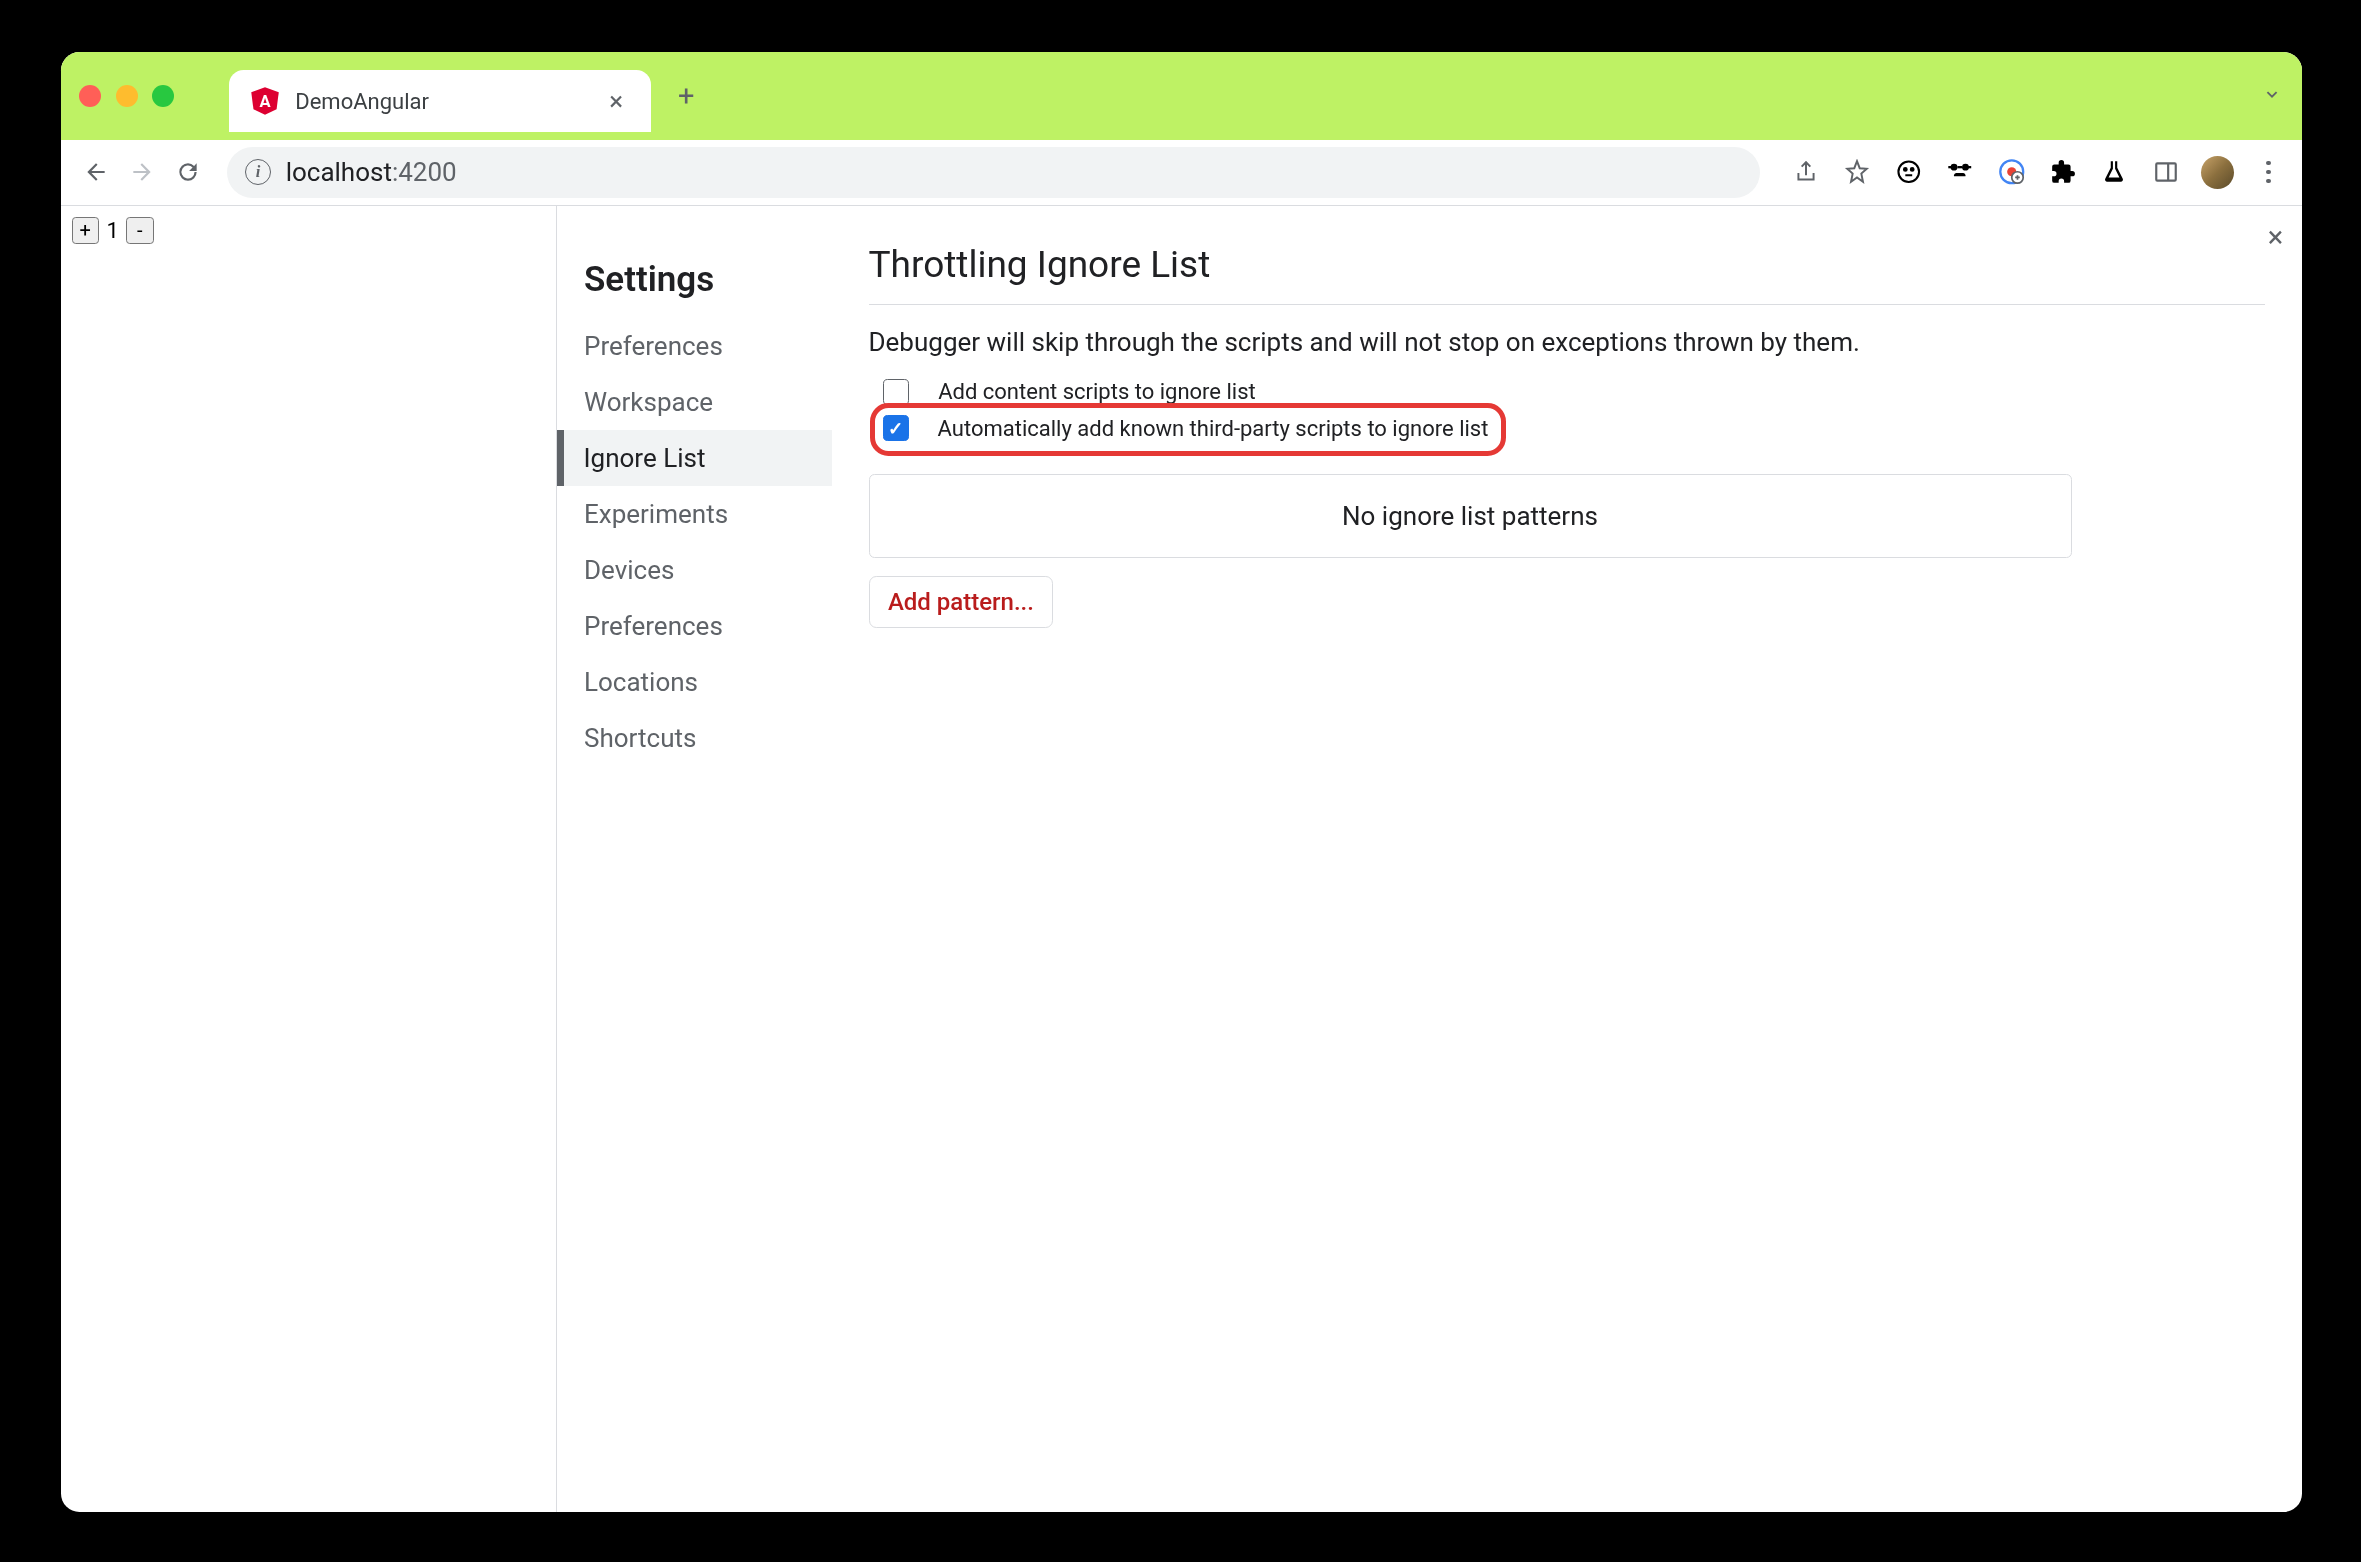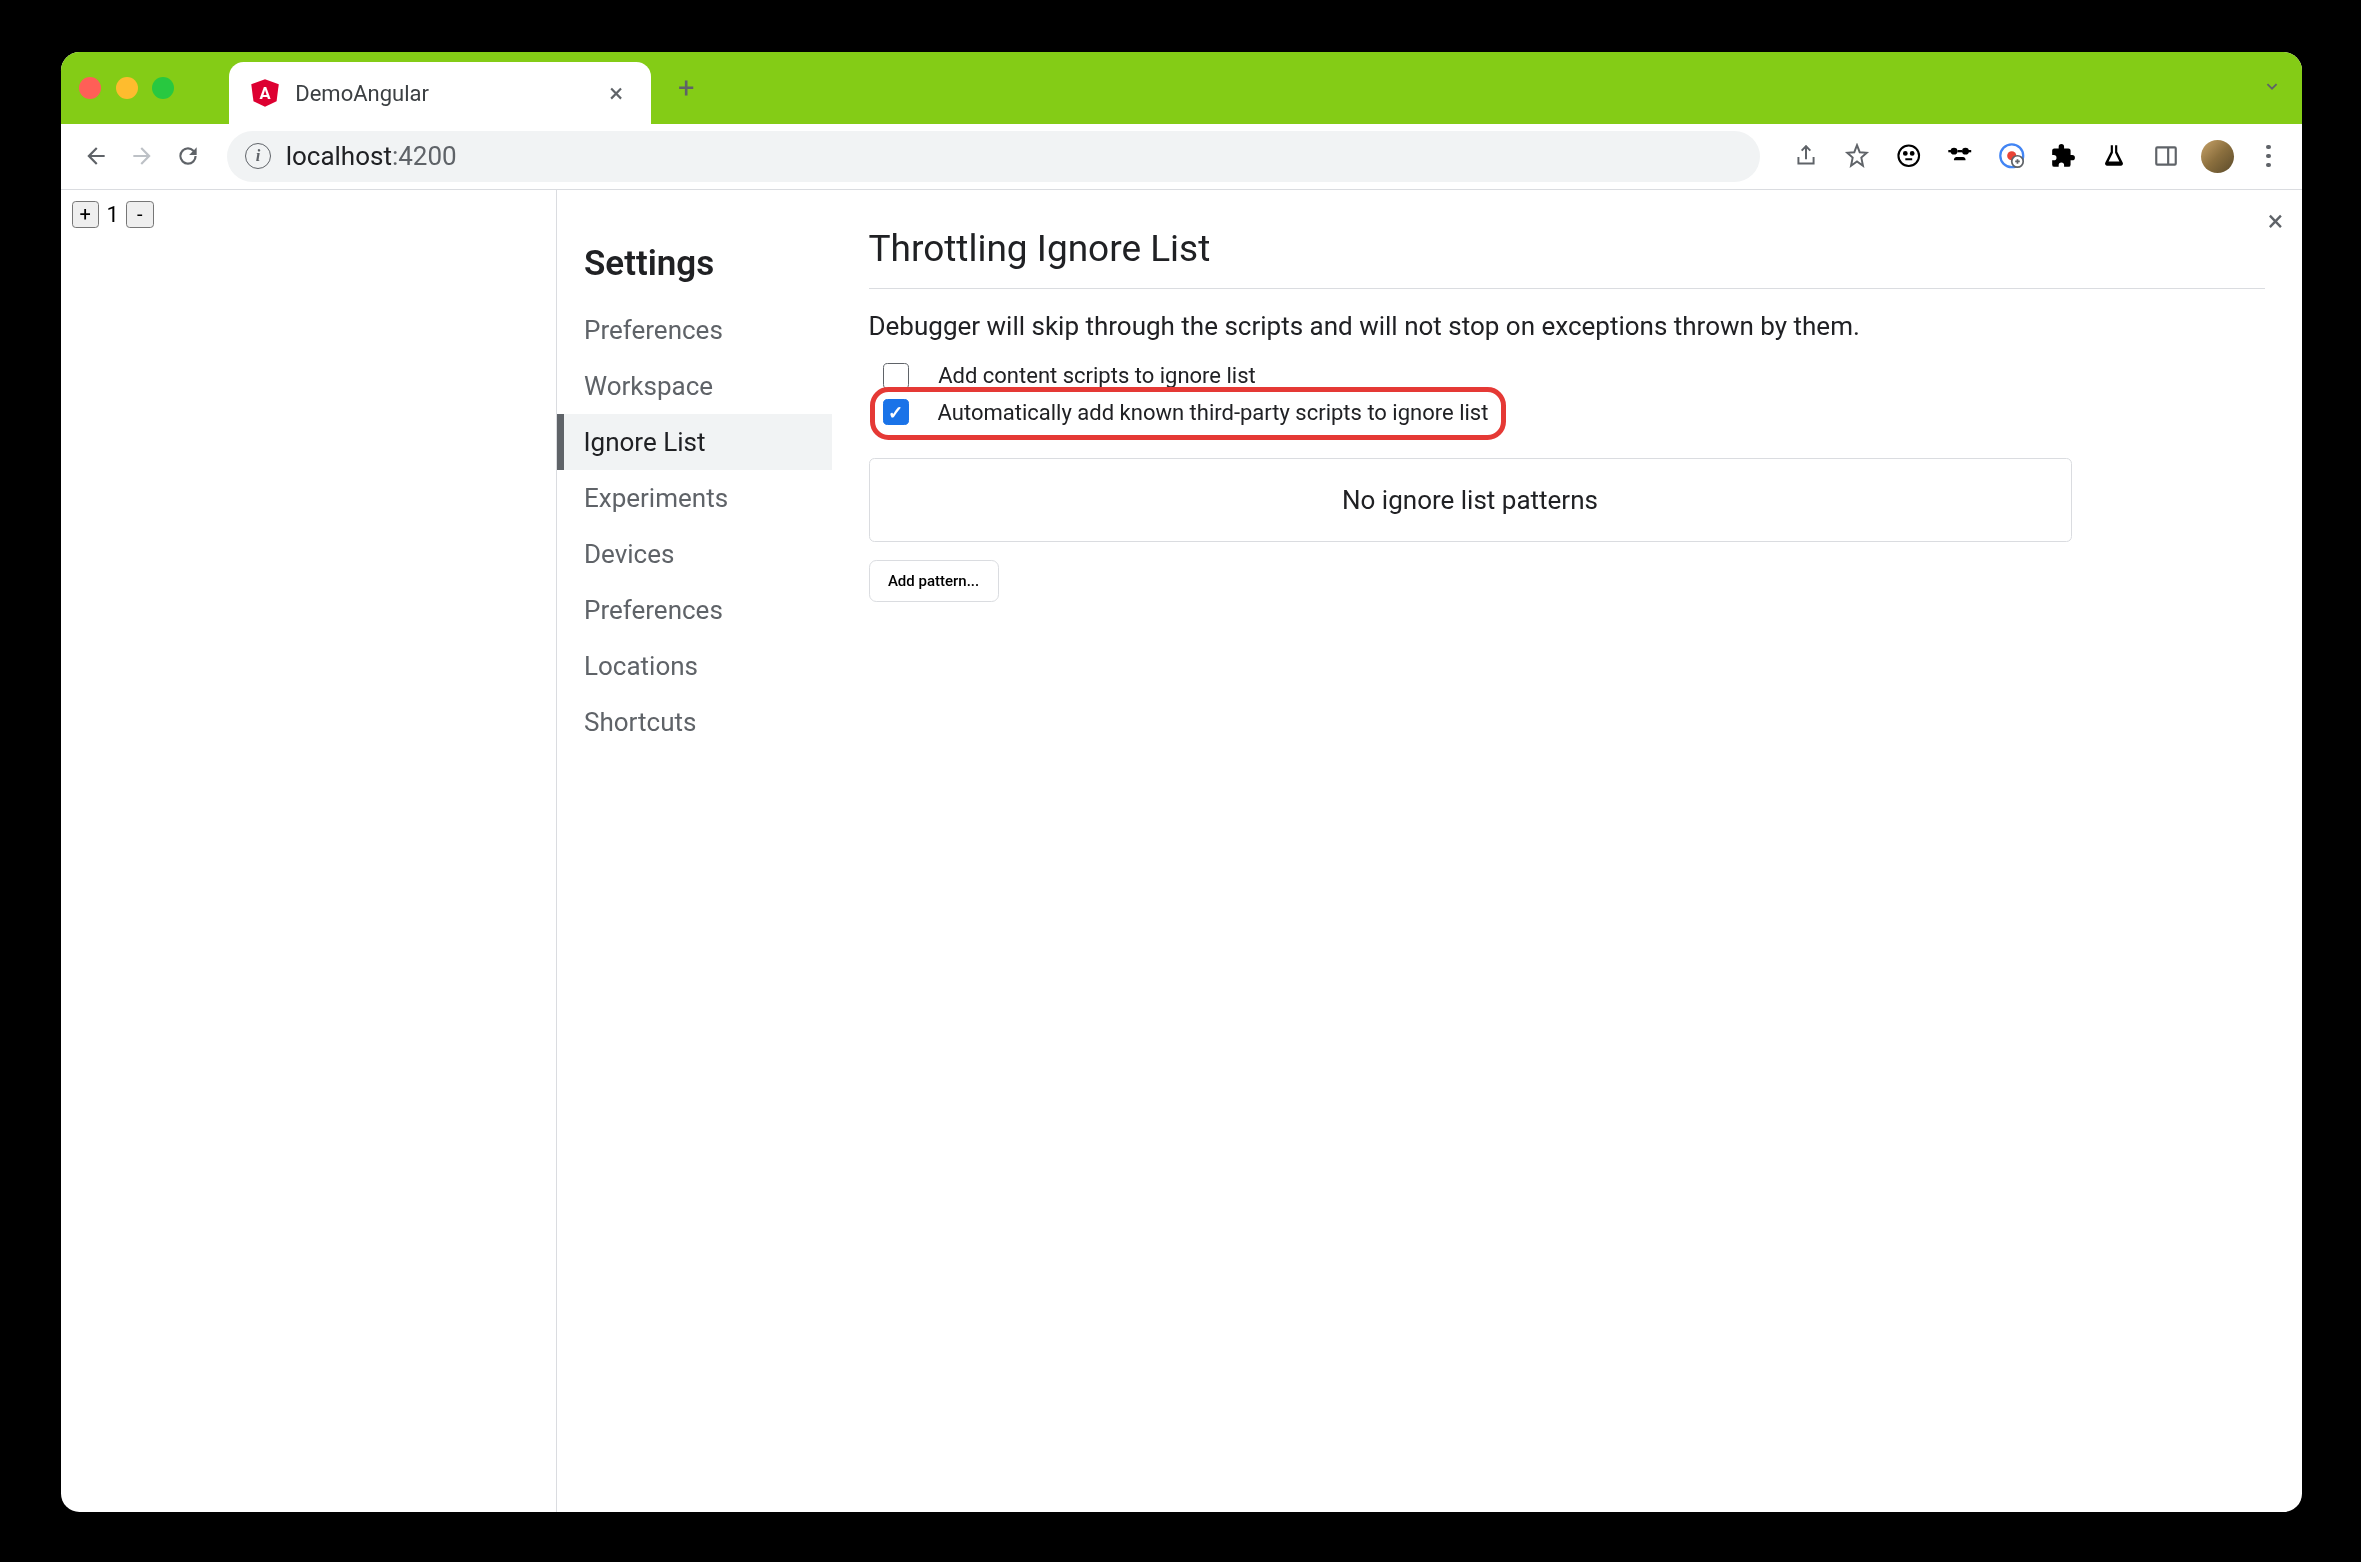"DemoAngular" .tab-bar { background: #84cc16 -> #bef264; height: 72px -> 88px }
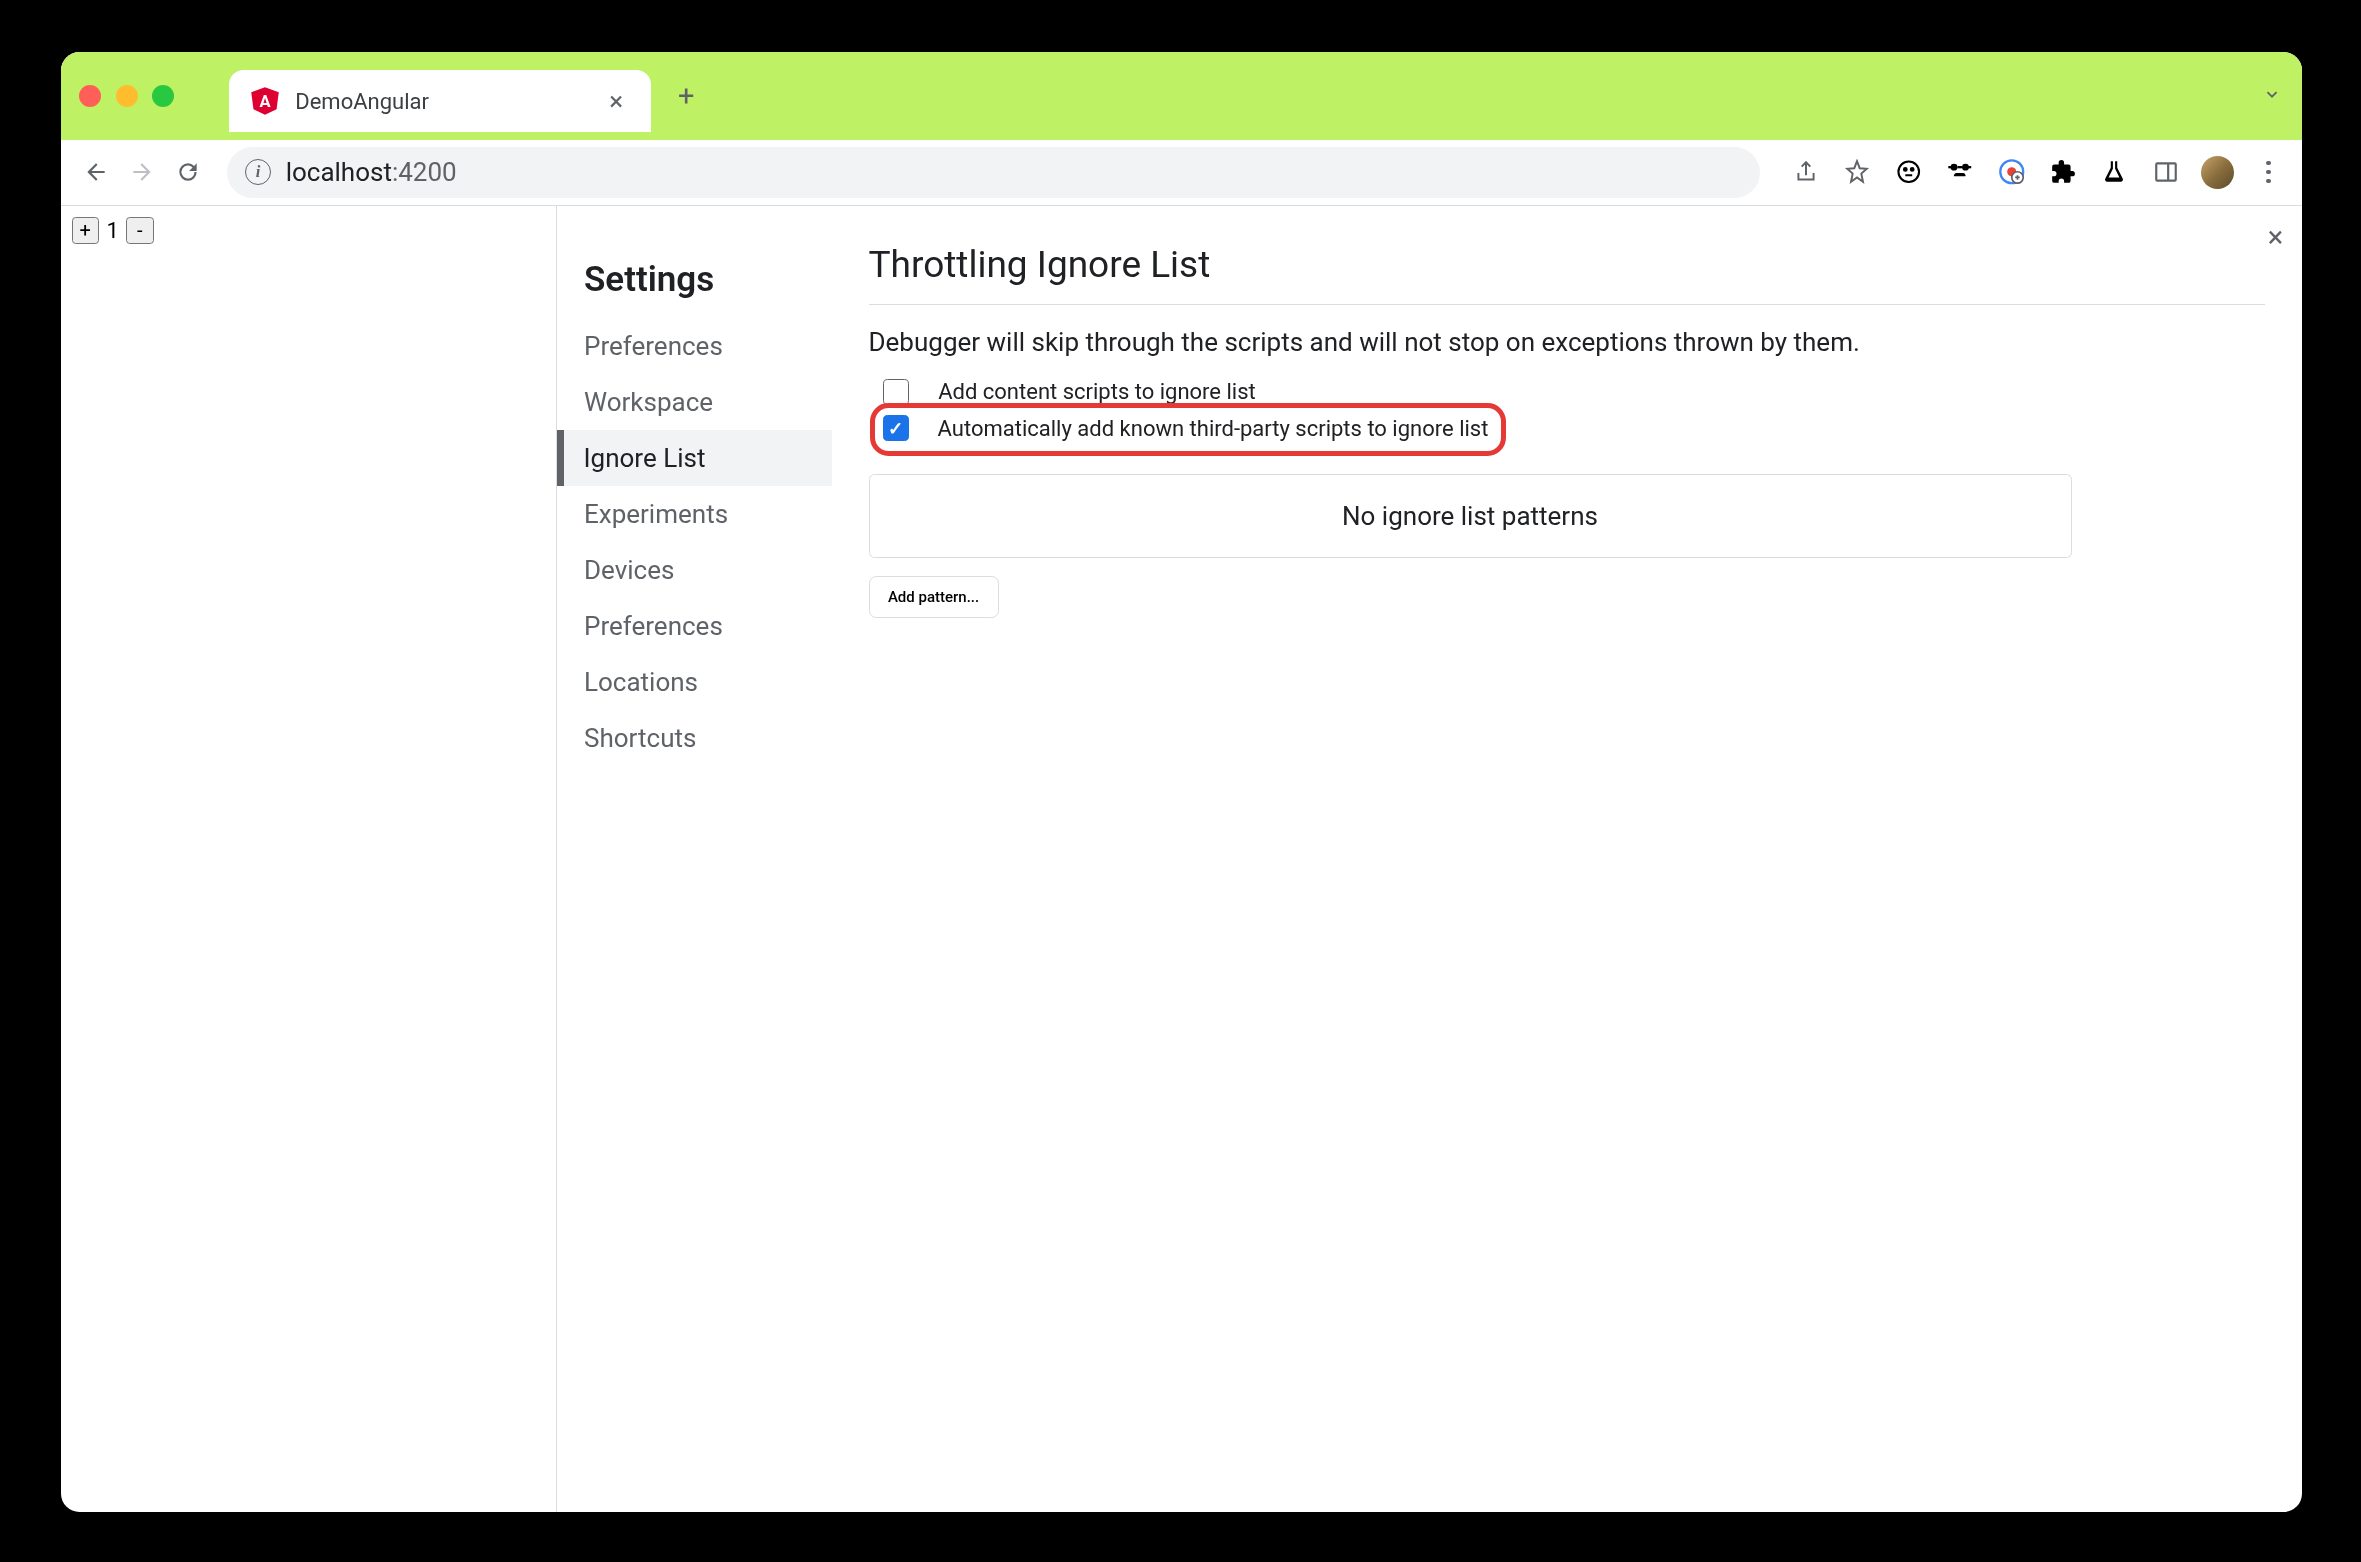"Add pattern..." .add-pattern-btn { color: #000000 -> #b91c1c; font-size: 15px -> 24px }
